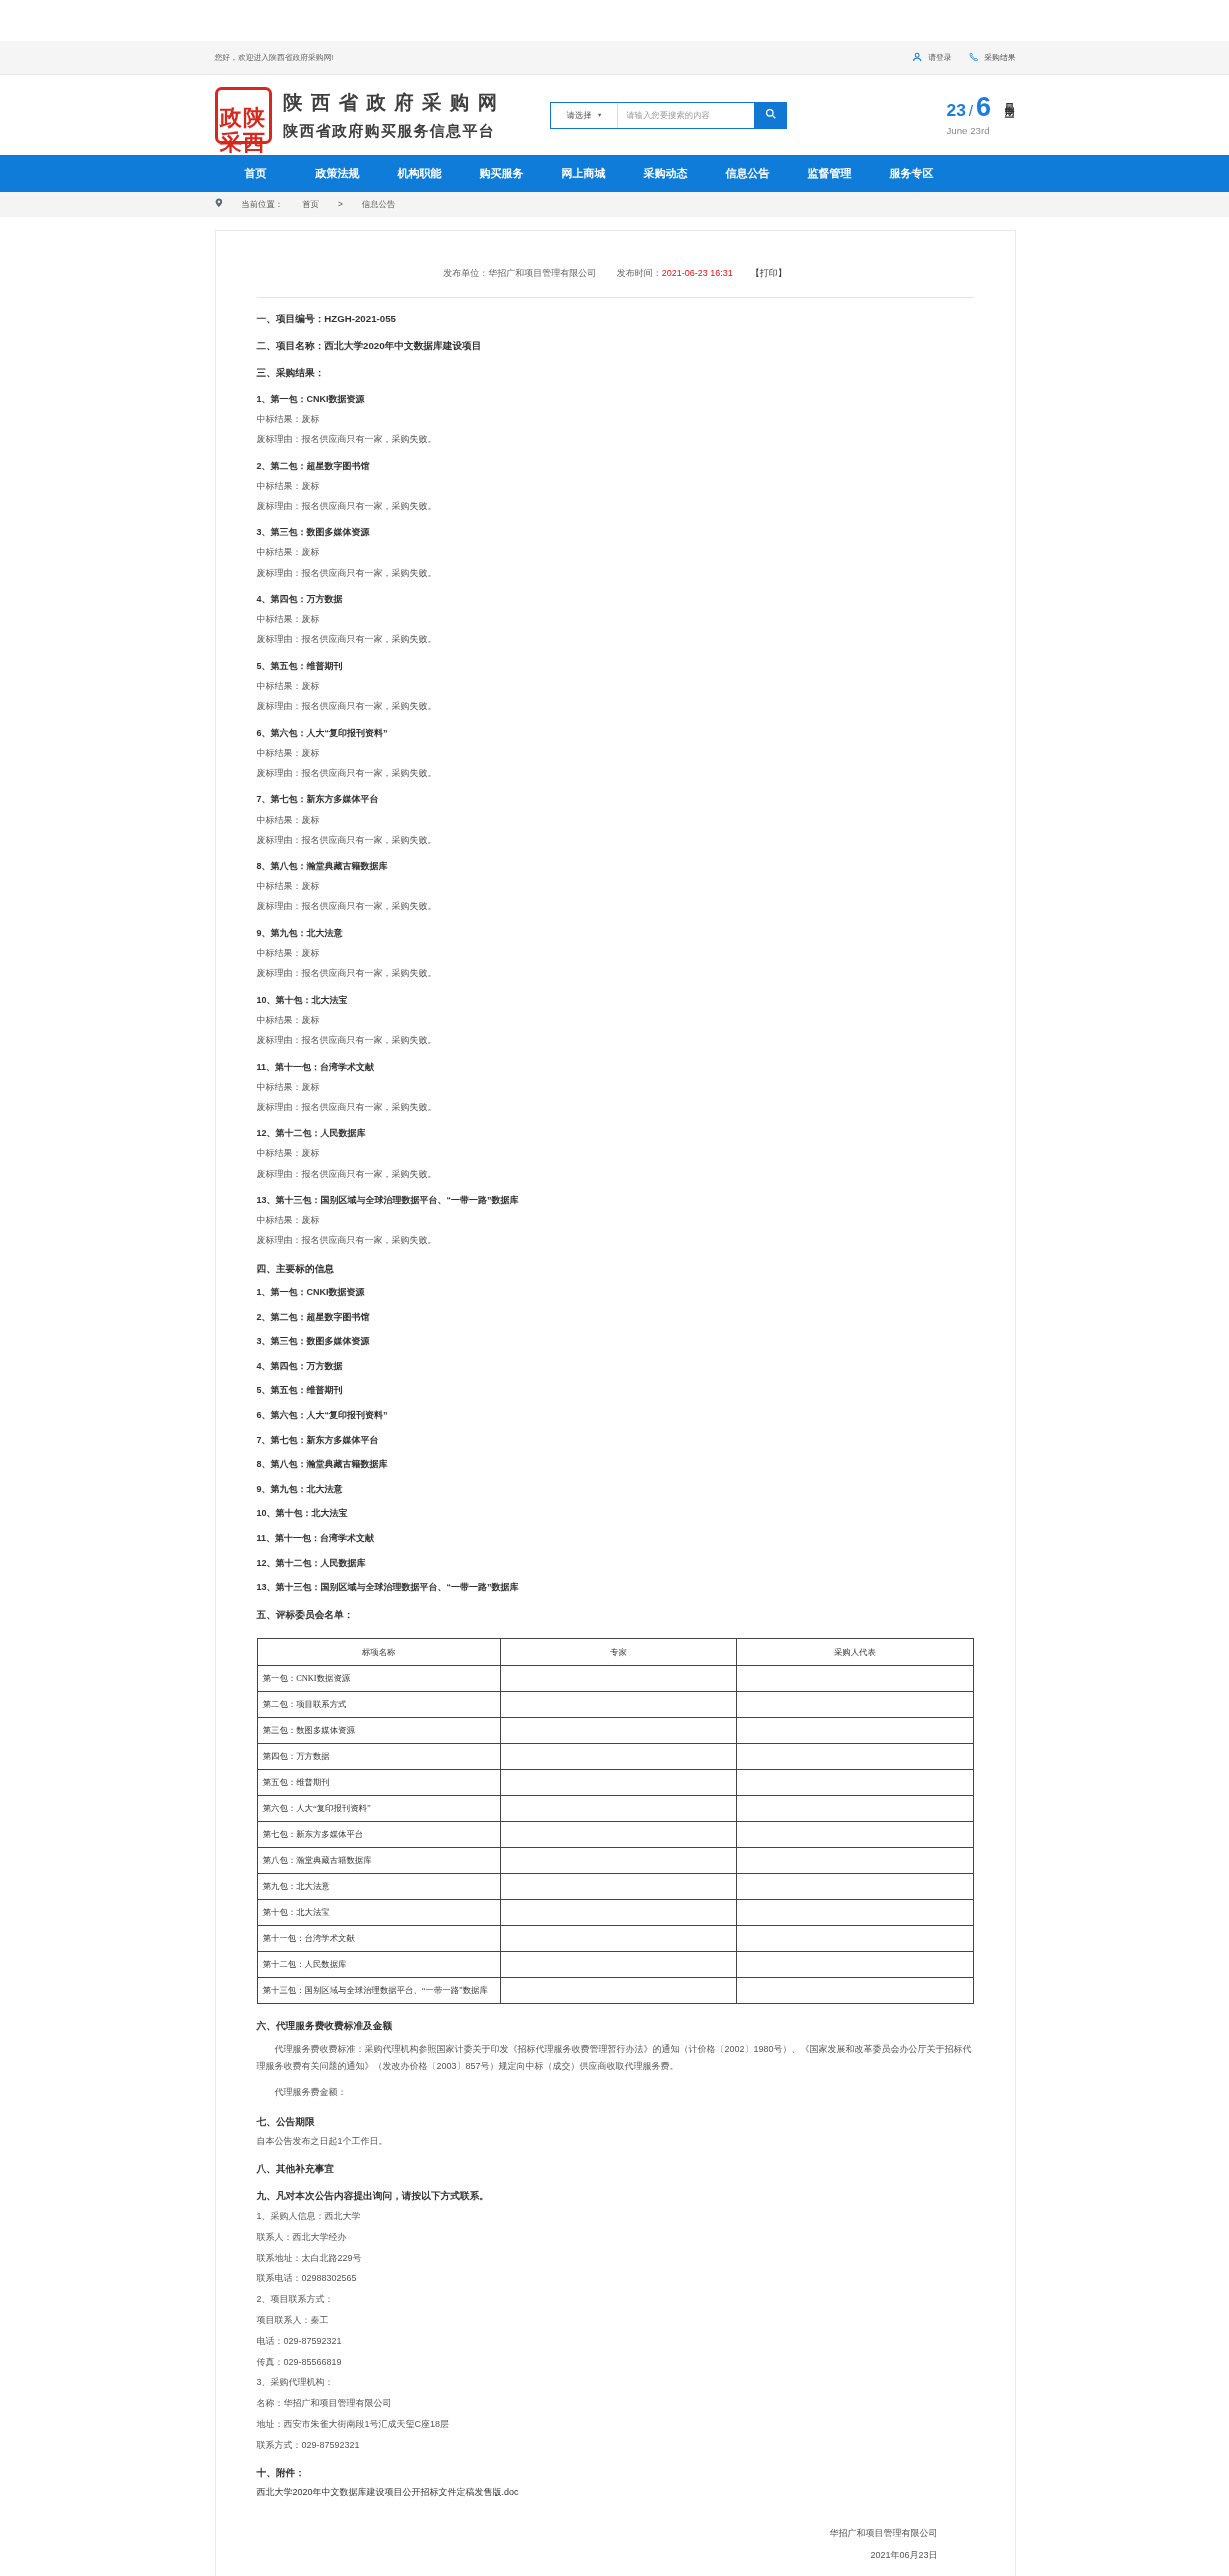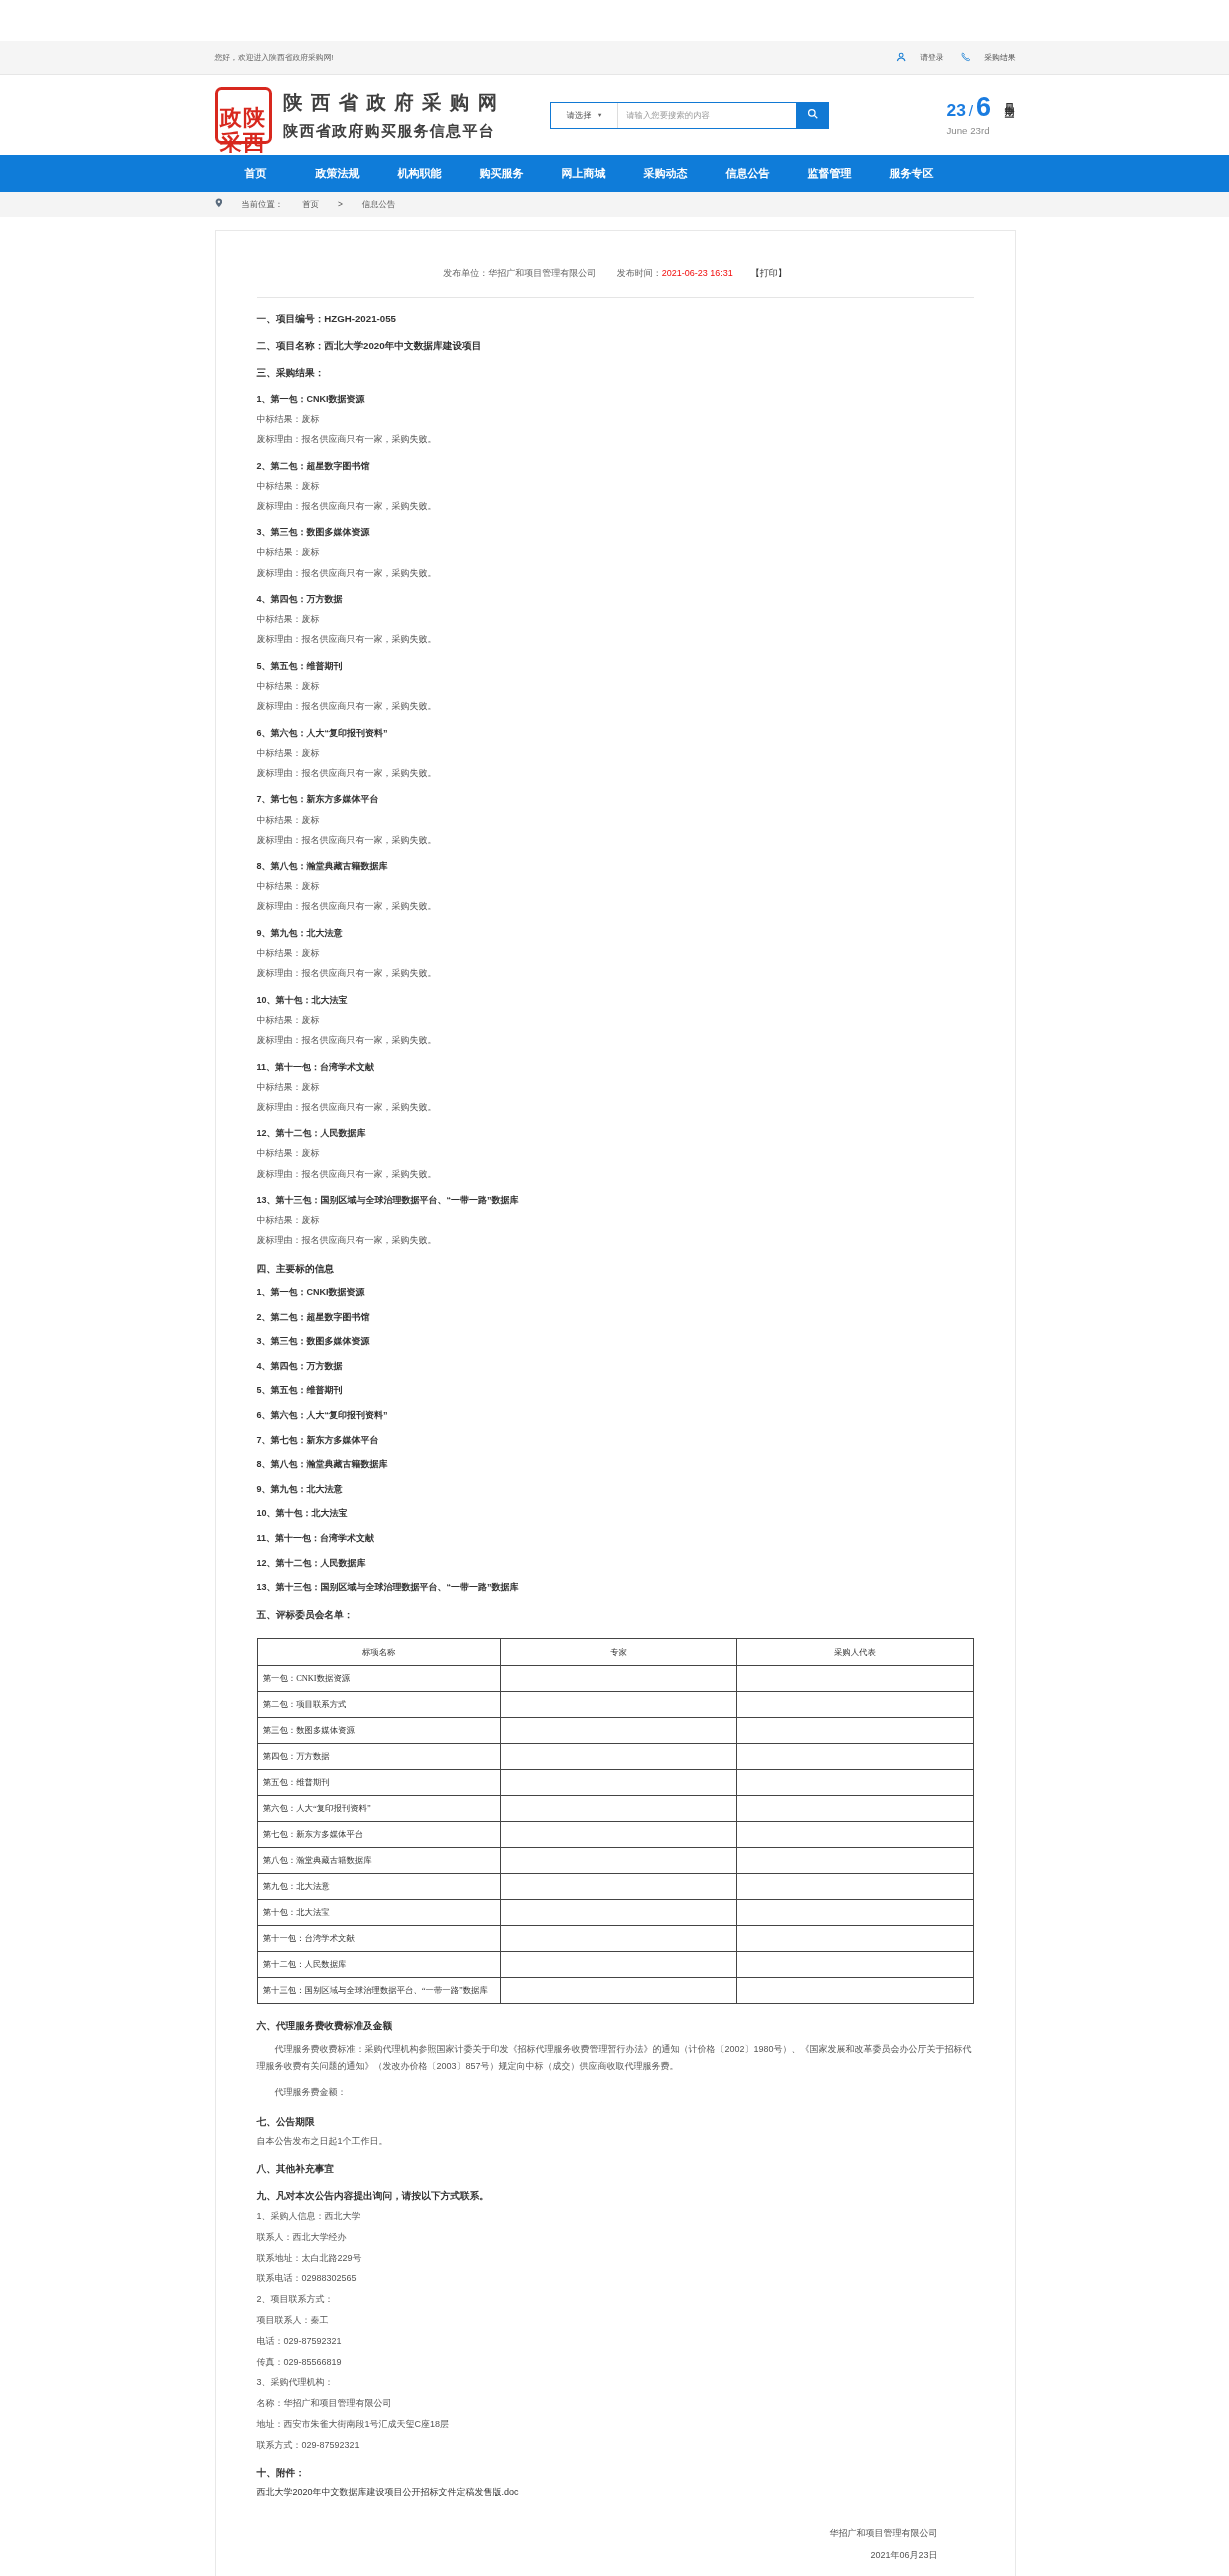"请登录" .toplink { gap: 14px -> 6px }
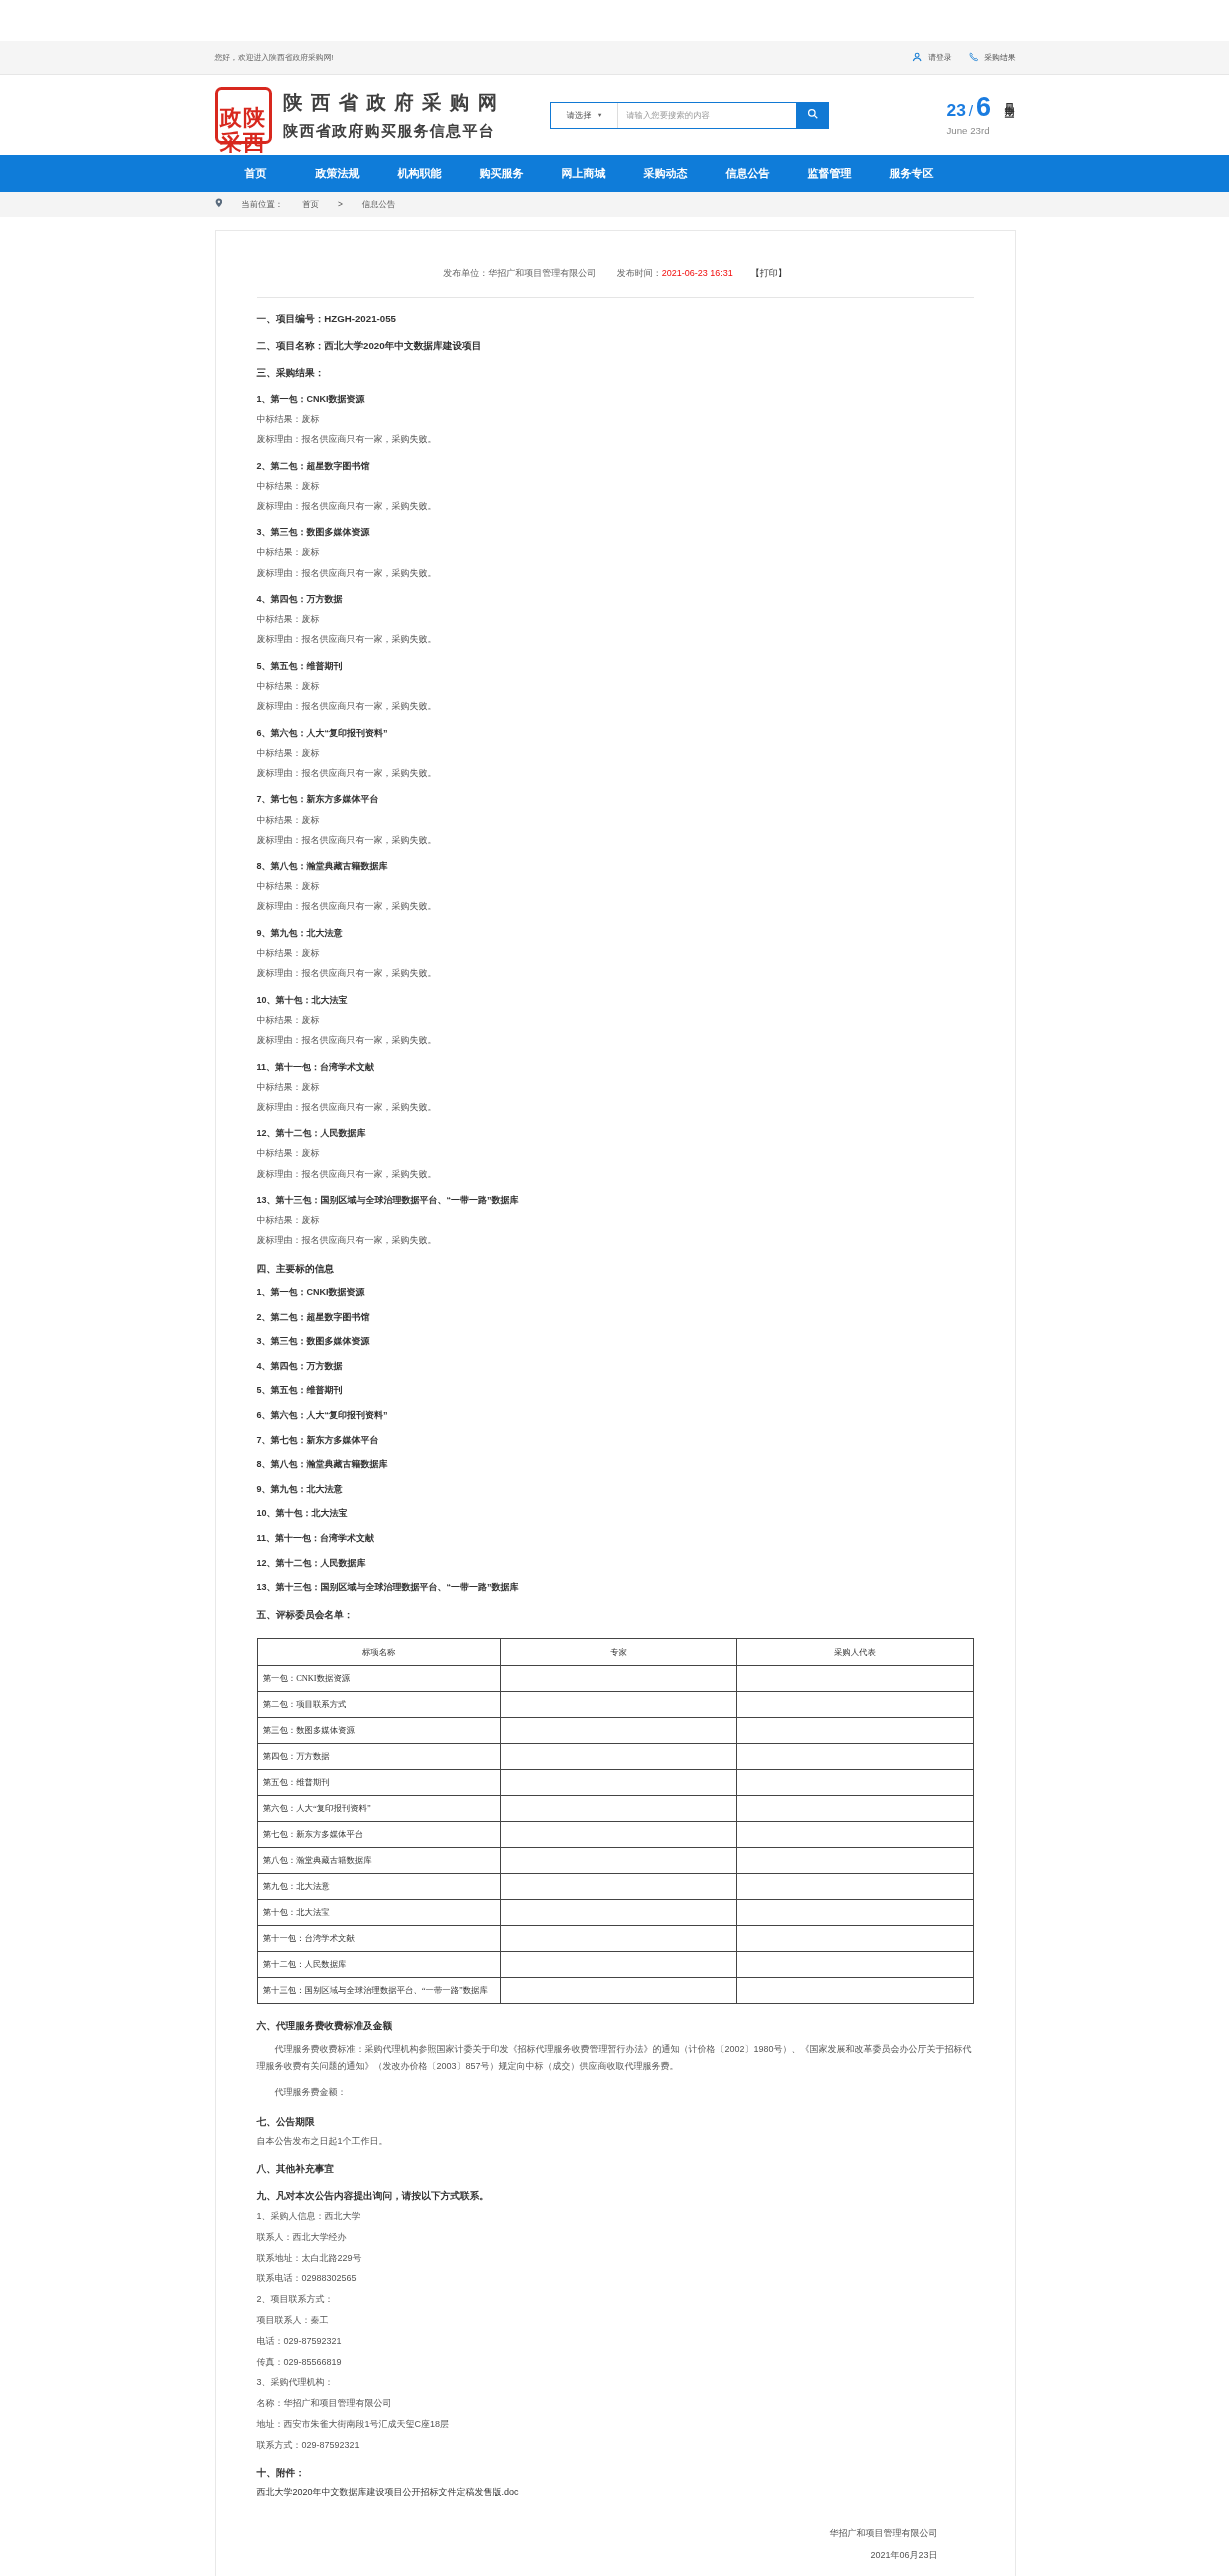"请选择" .search { width: 279px -> 237px }
